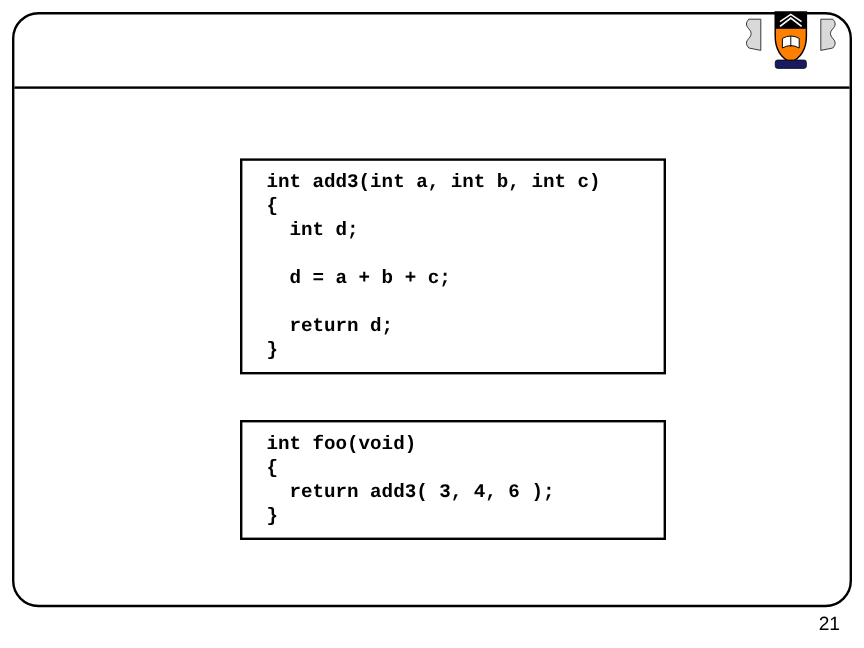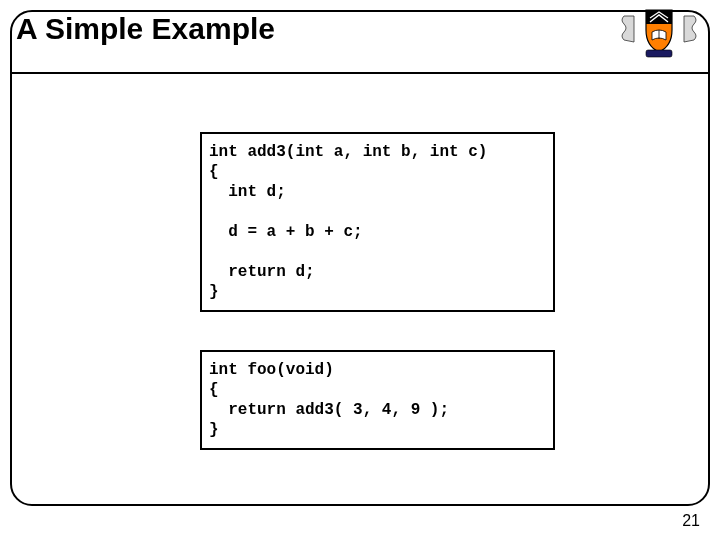"A Simple Example" div.title { html: <div>A Simple Example</div> -> none }
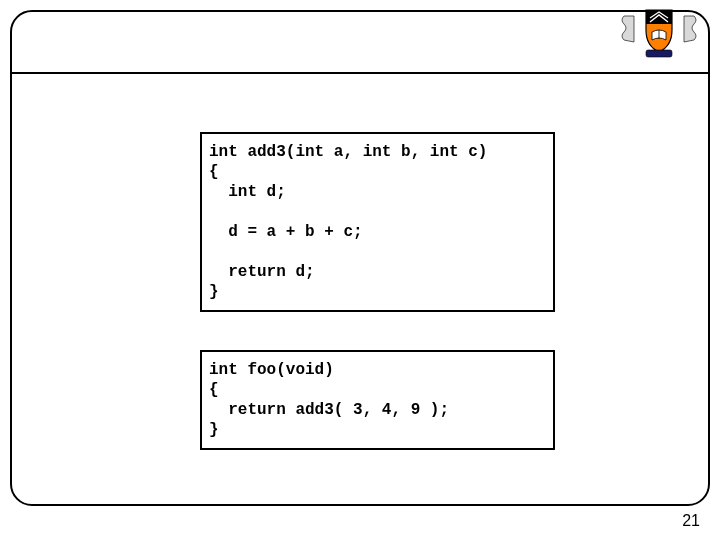"int add3(int a, int b," .code-box { padding: 8px 7px -> 8px 20px }
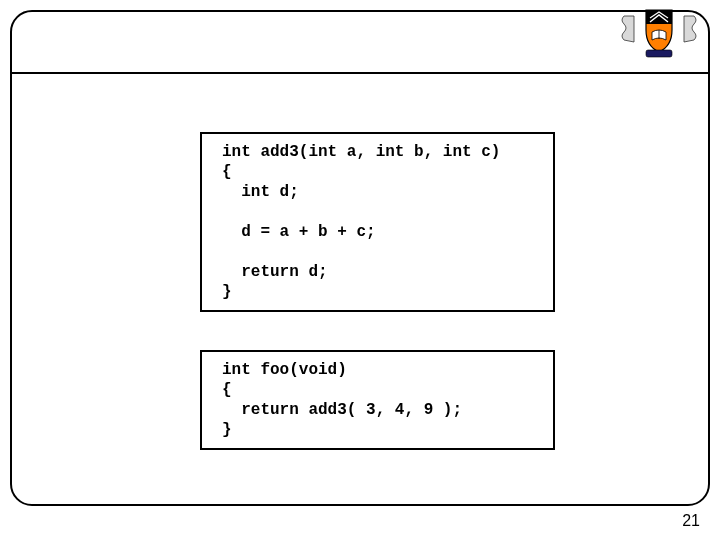"int foo(void)" pre { text: 9 -> 6 }
